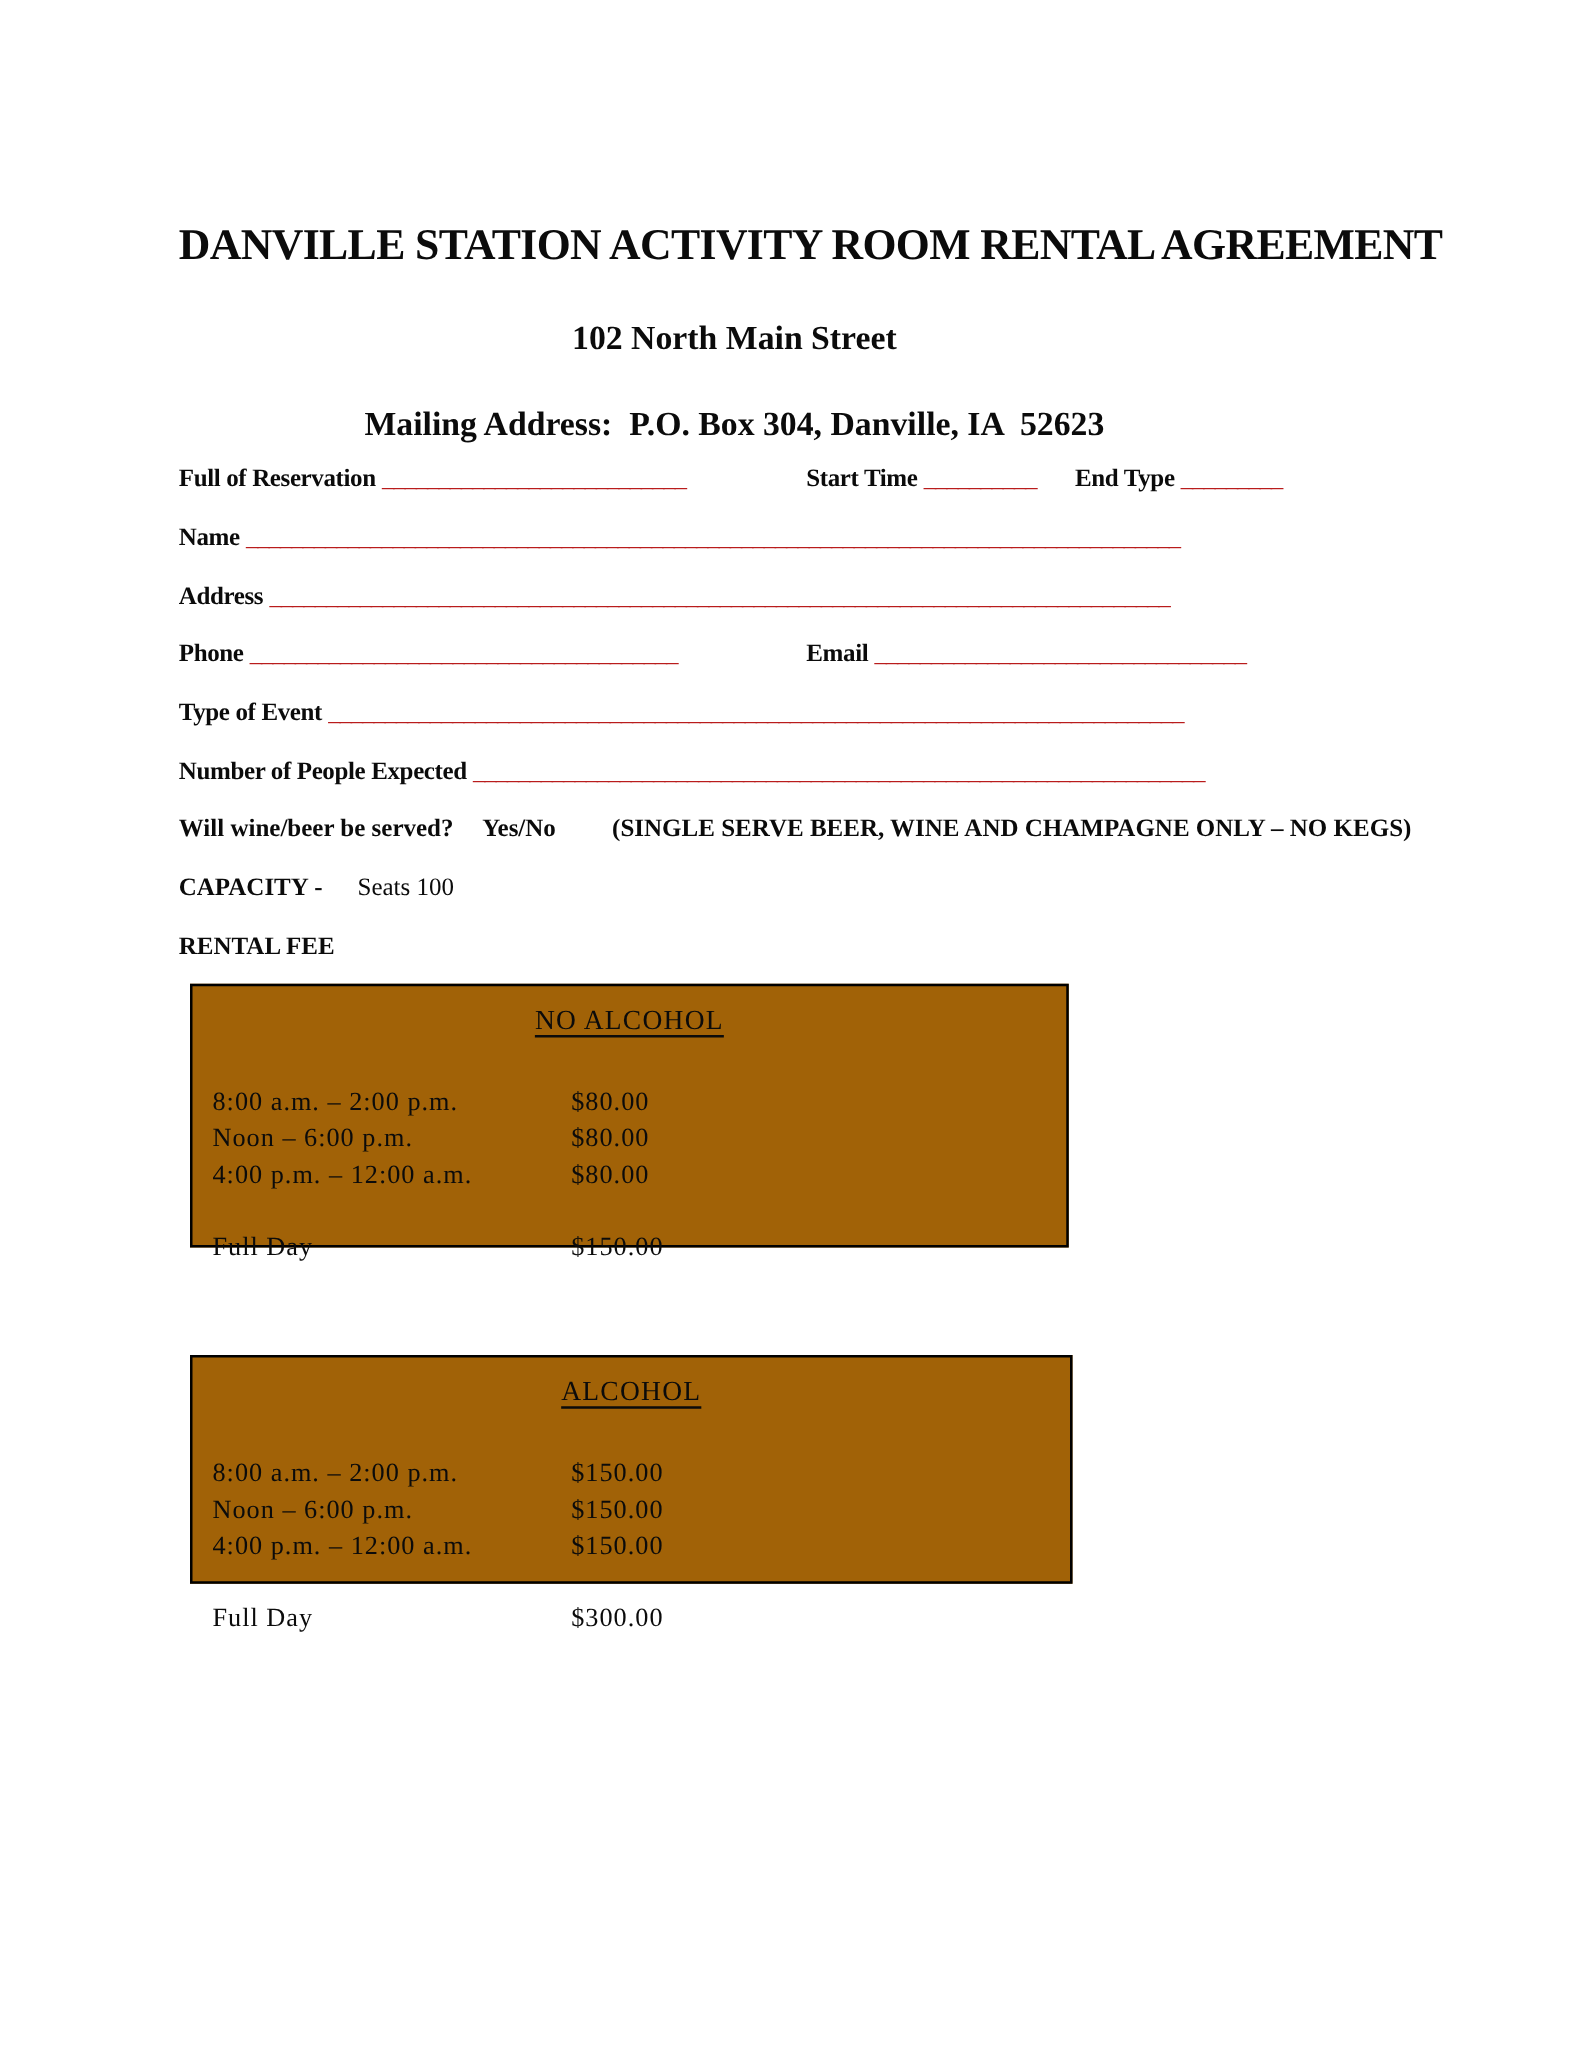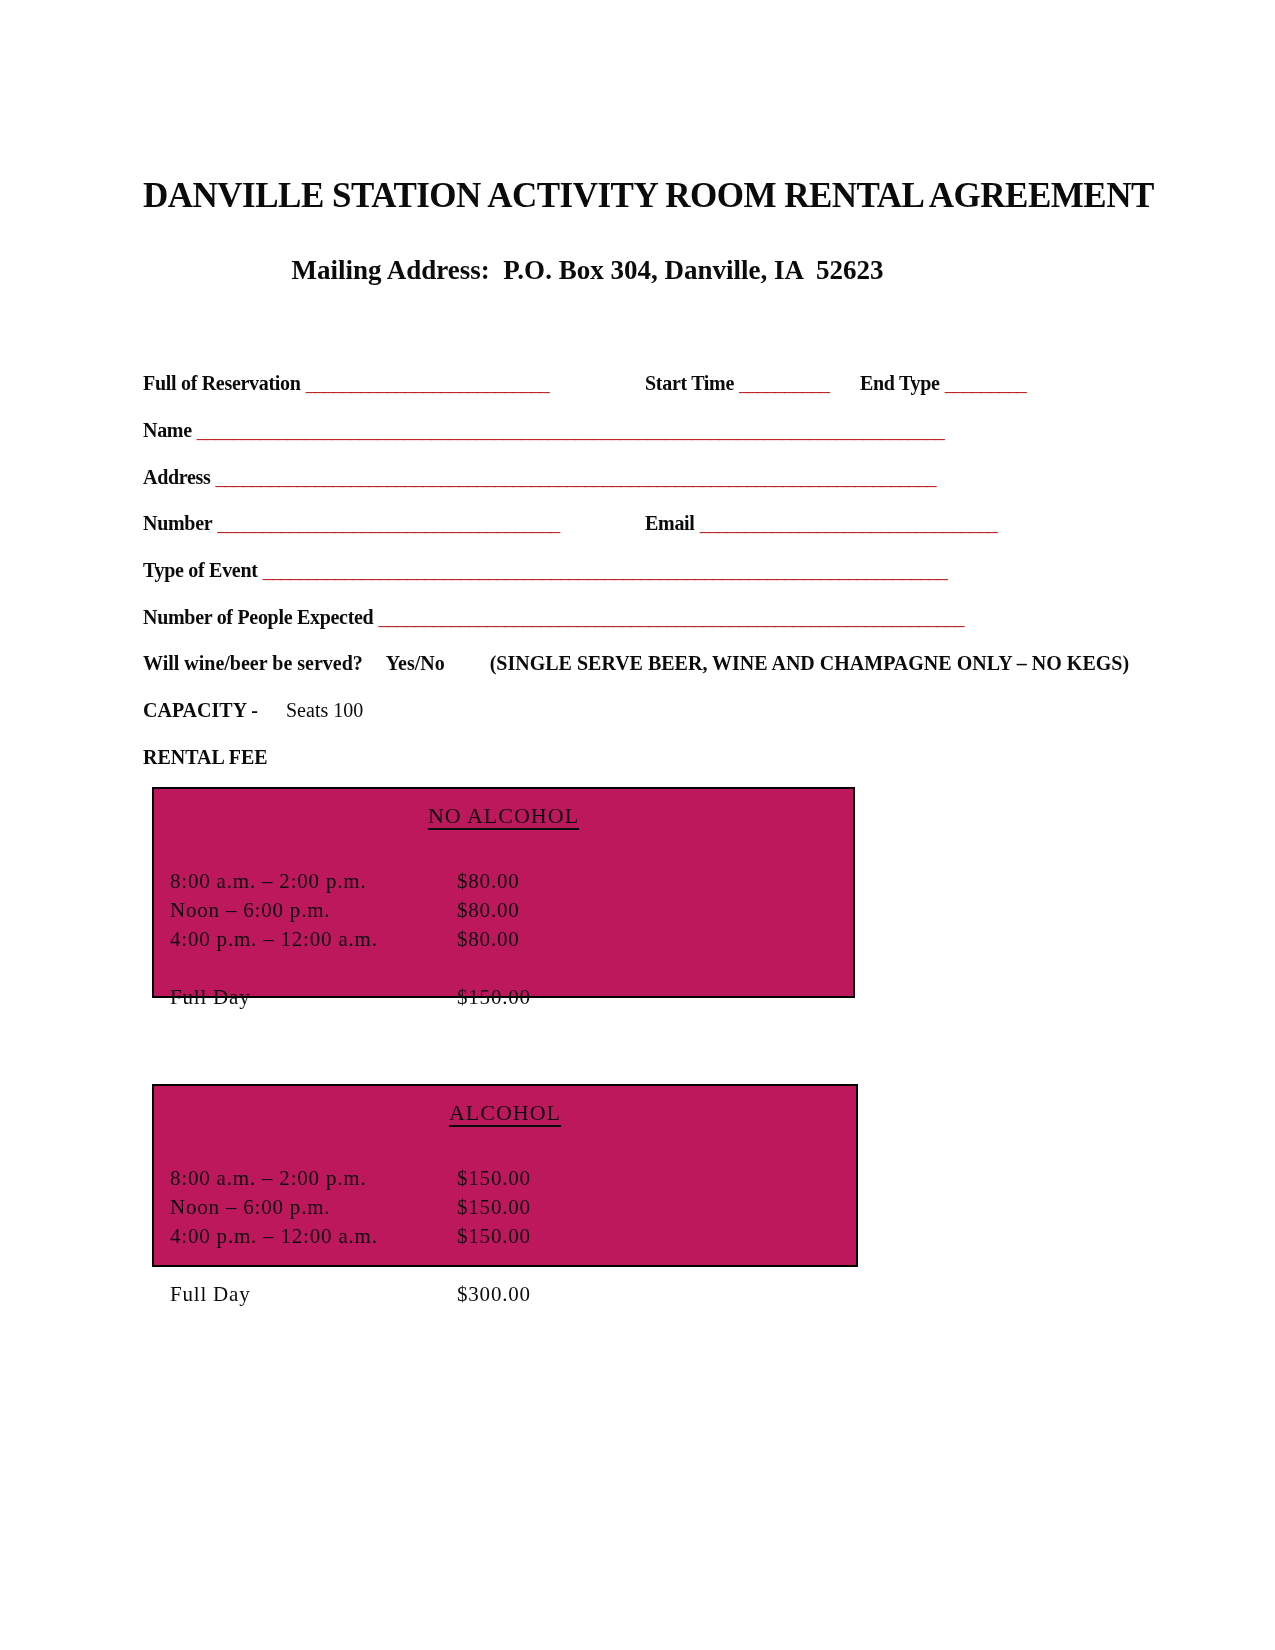"102 North Main Street" div.doc-sub { html: none -> <div>102 North Main Street</div> }
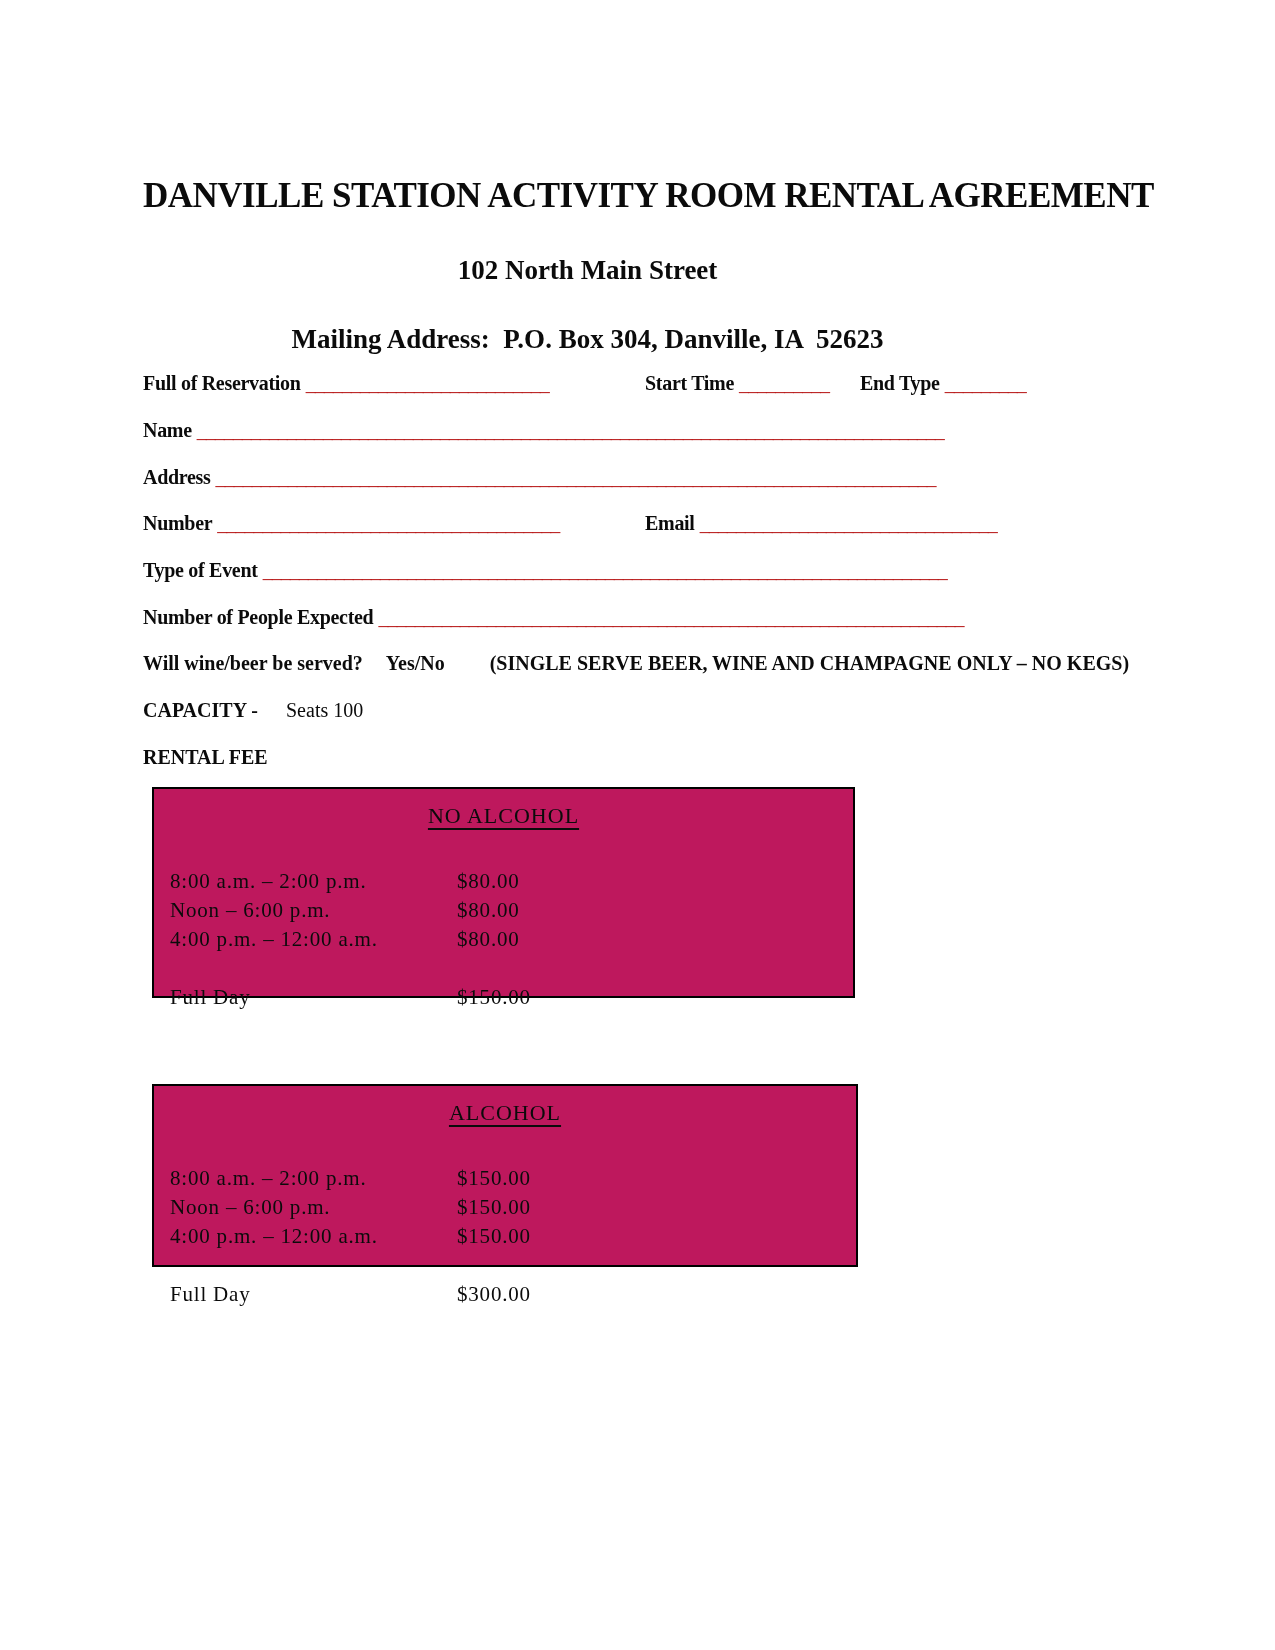"Number" span.flabel { text: Number -> Phone }
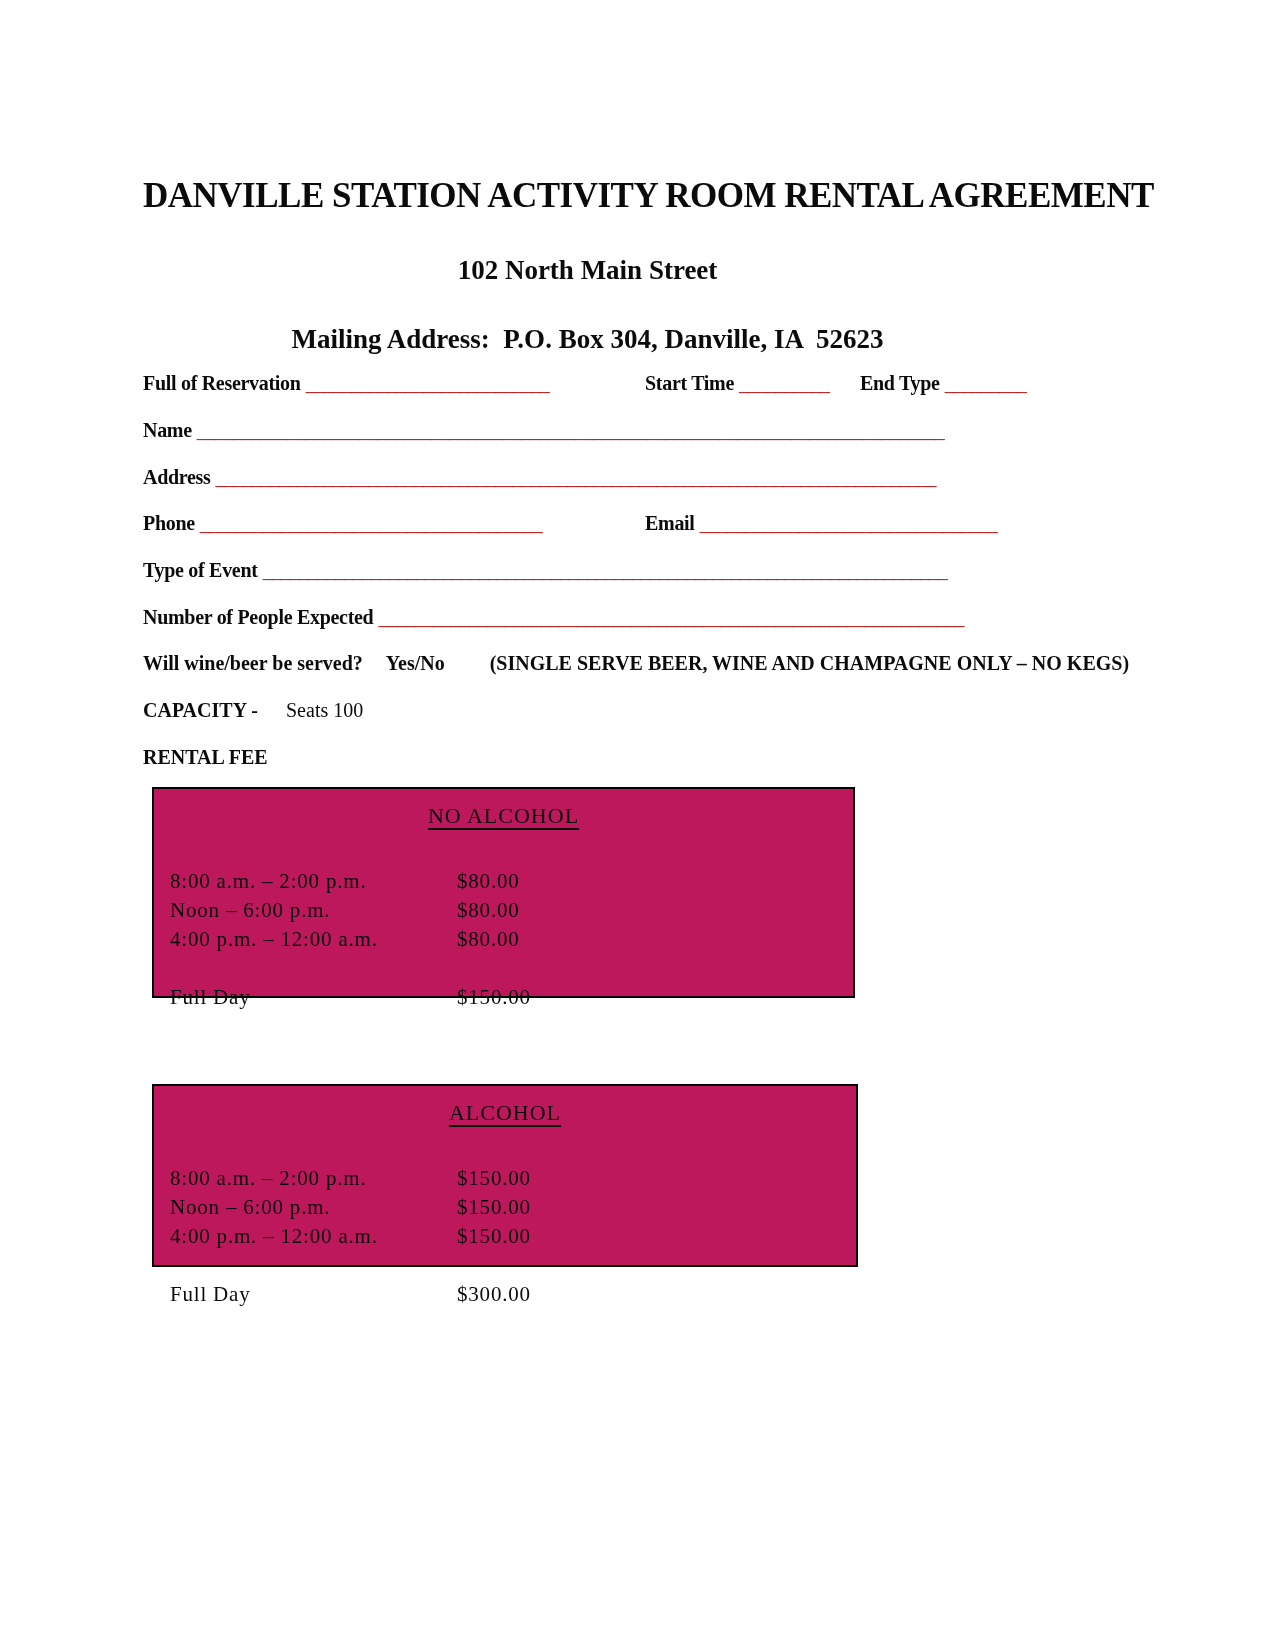"NO ALCOHOL" .feebox { background: #be185d -> #a16207 }
